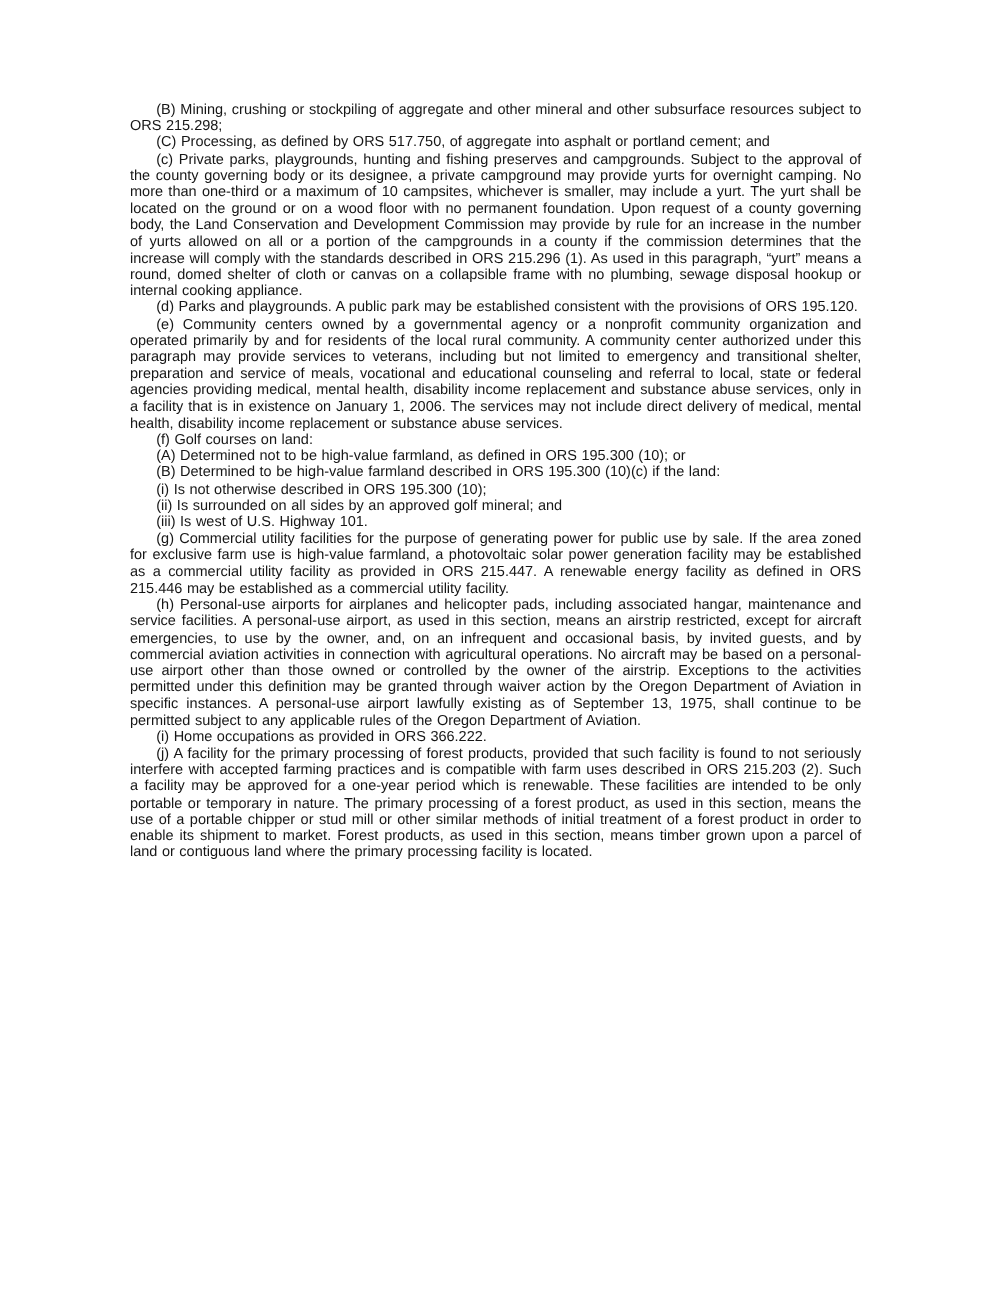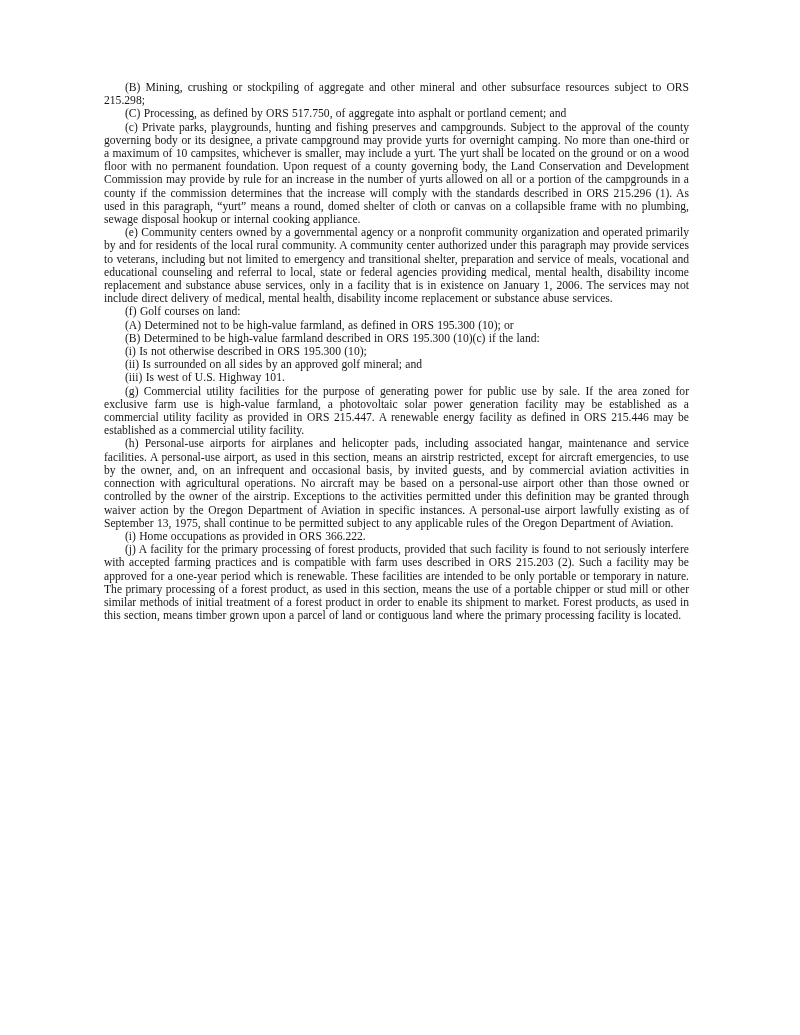"(B) Mining, crushing or stockpiling" .page { font-family: Liberation Serif, serif -> Liberation Sans, sans-serif }
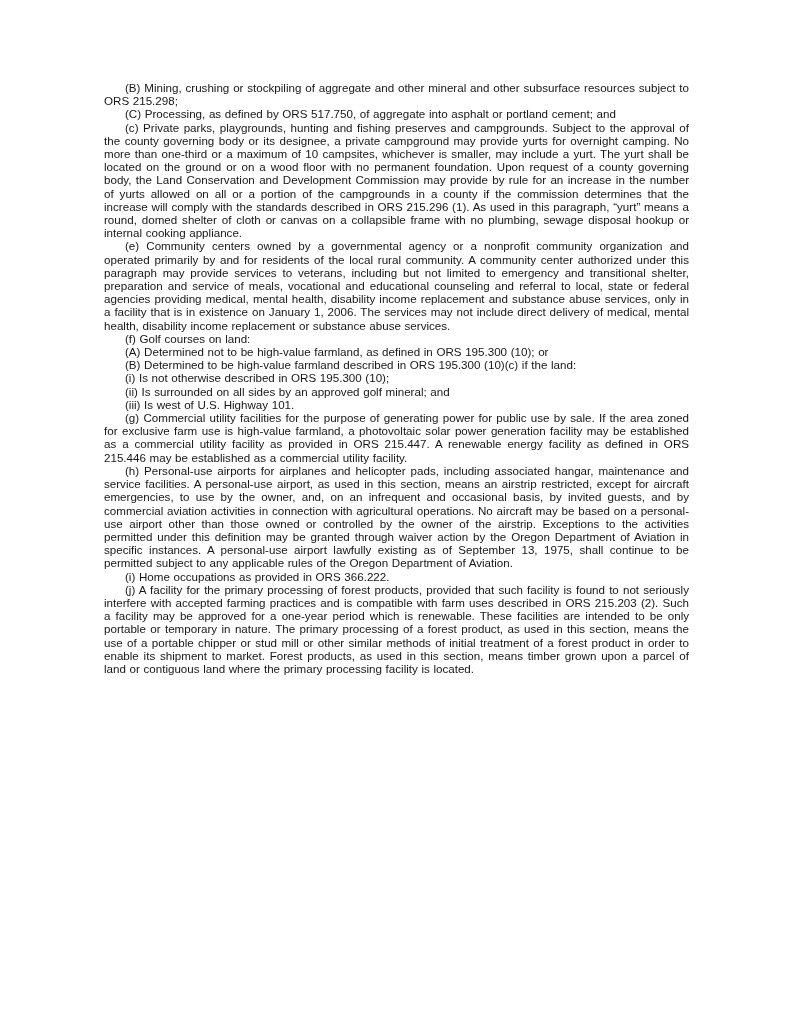"(d) Parks and playgrounds. A" p { html: none -> <p>(d) Parks and playgrounds. A public park may be established consistent with the provisions of ORS 195.120.</p> }
